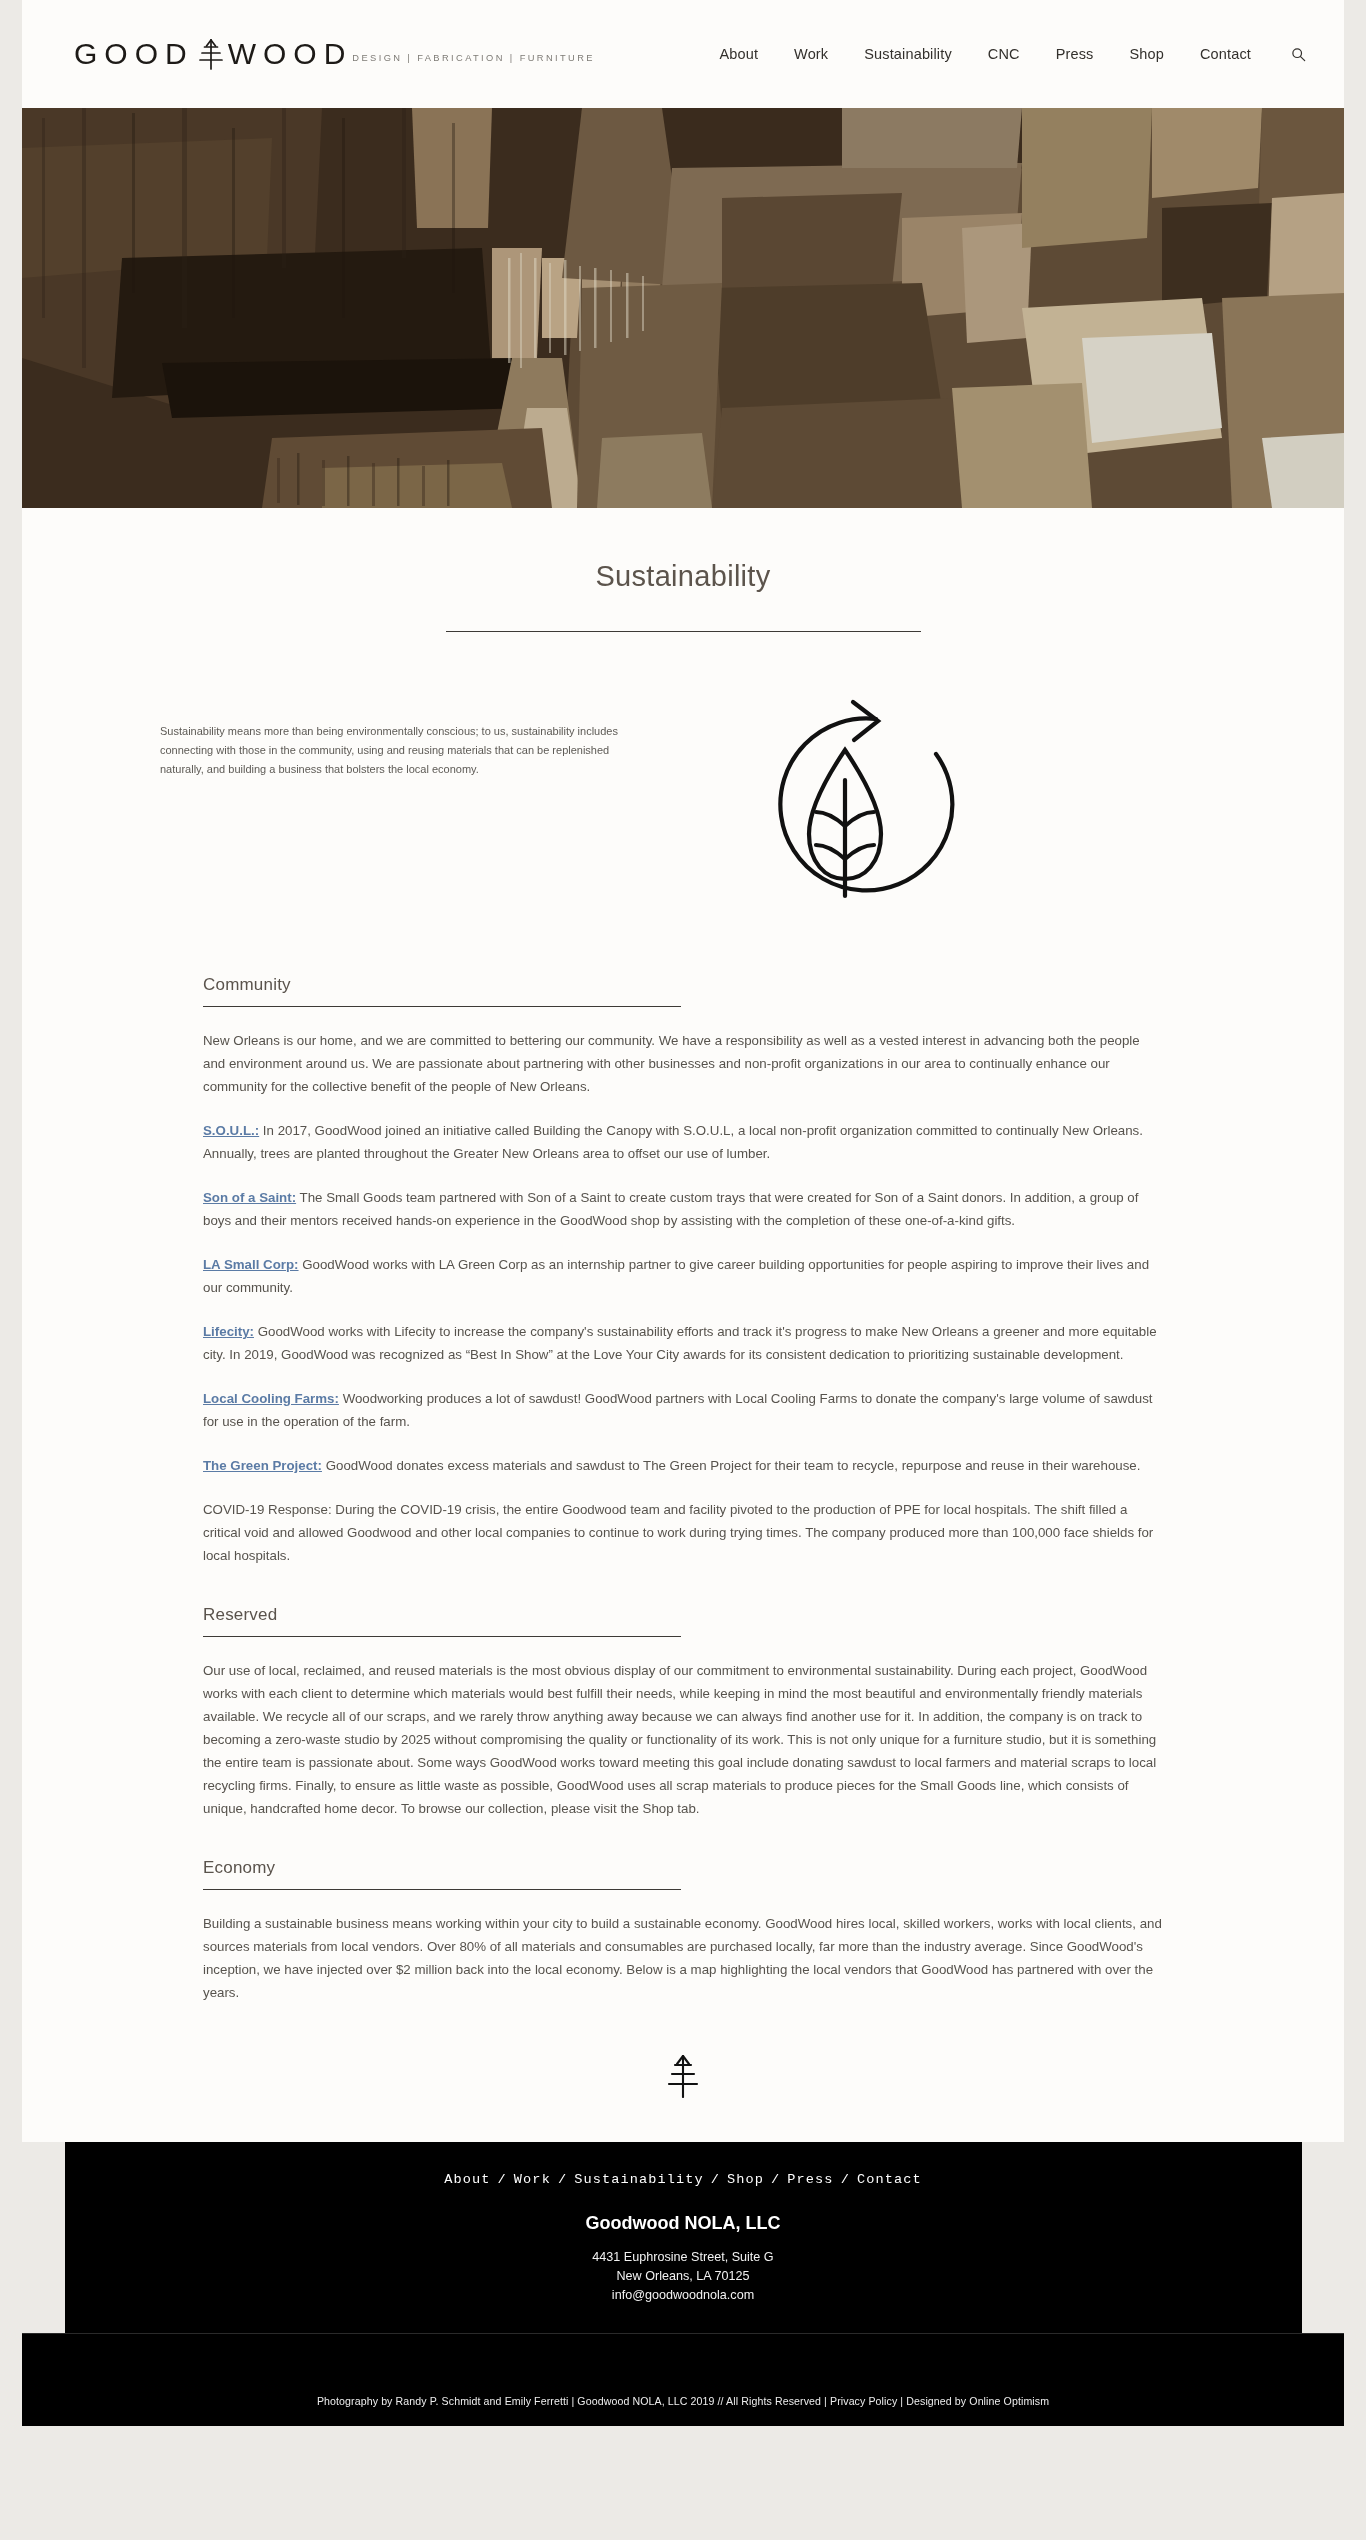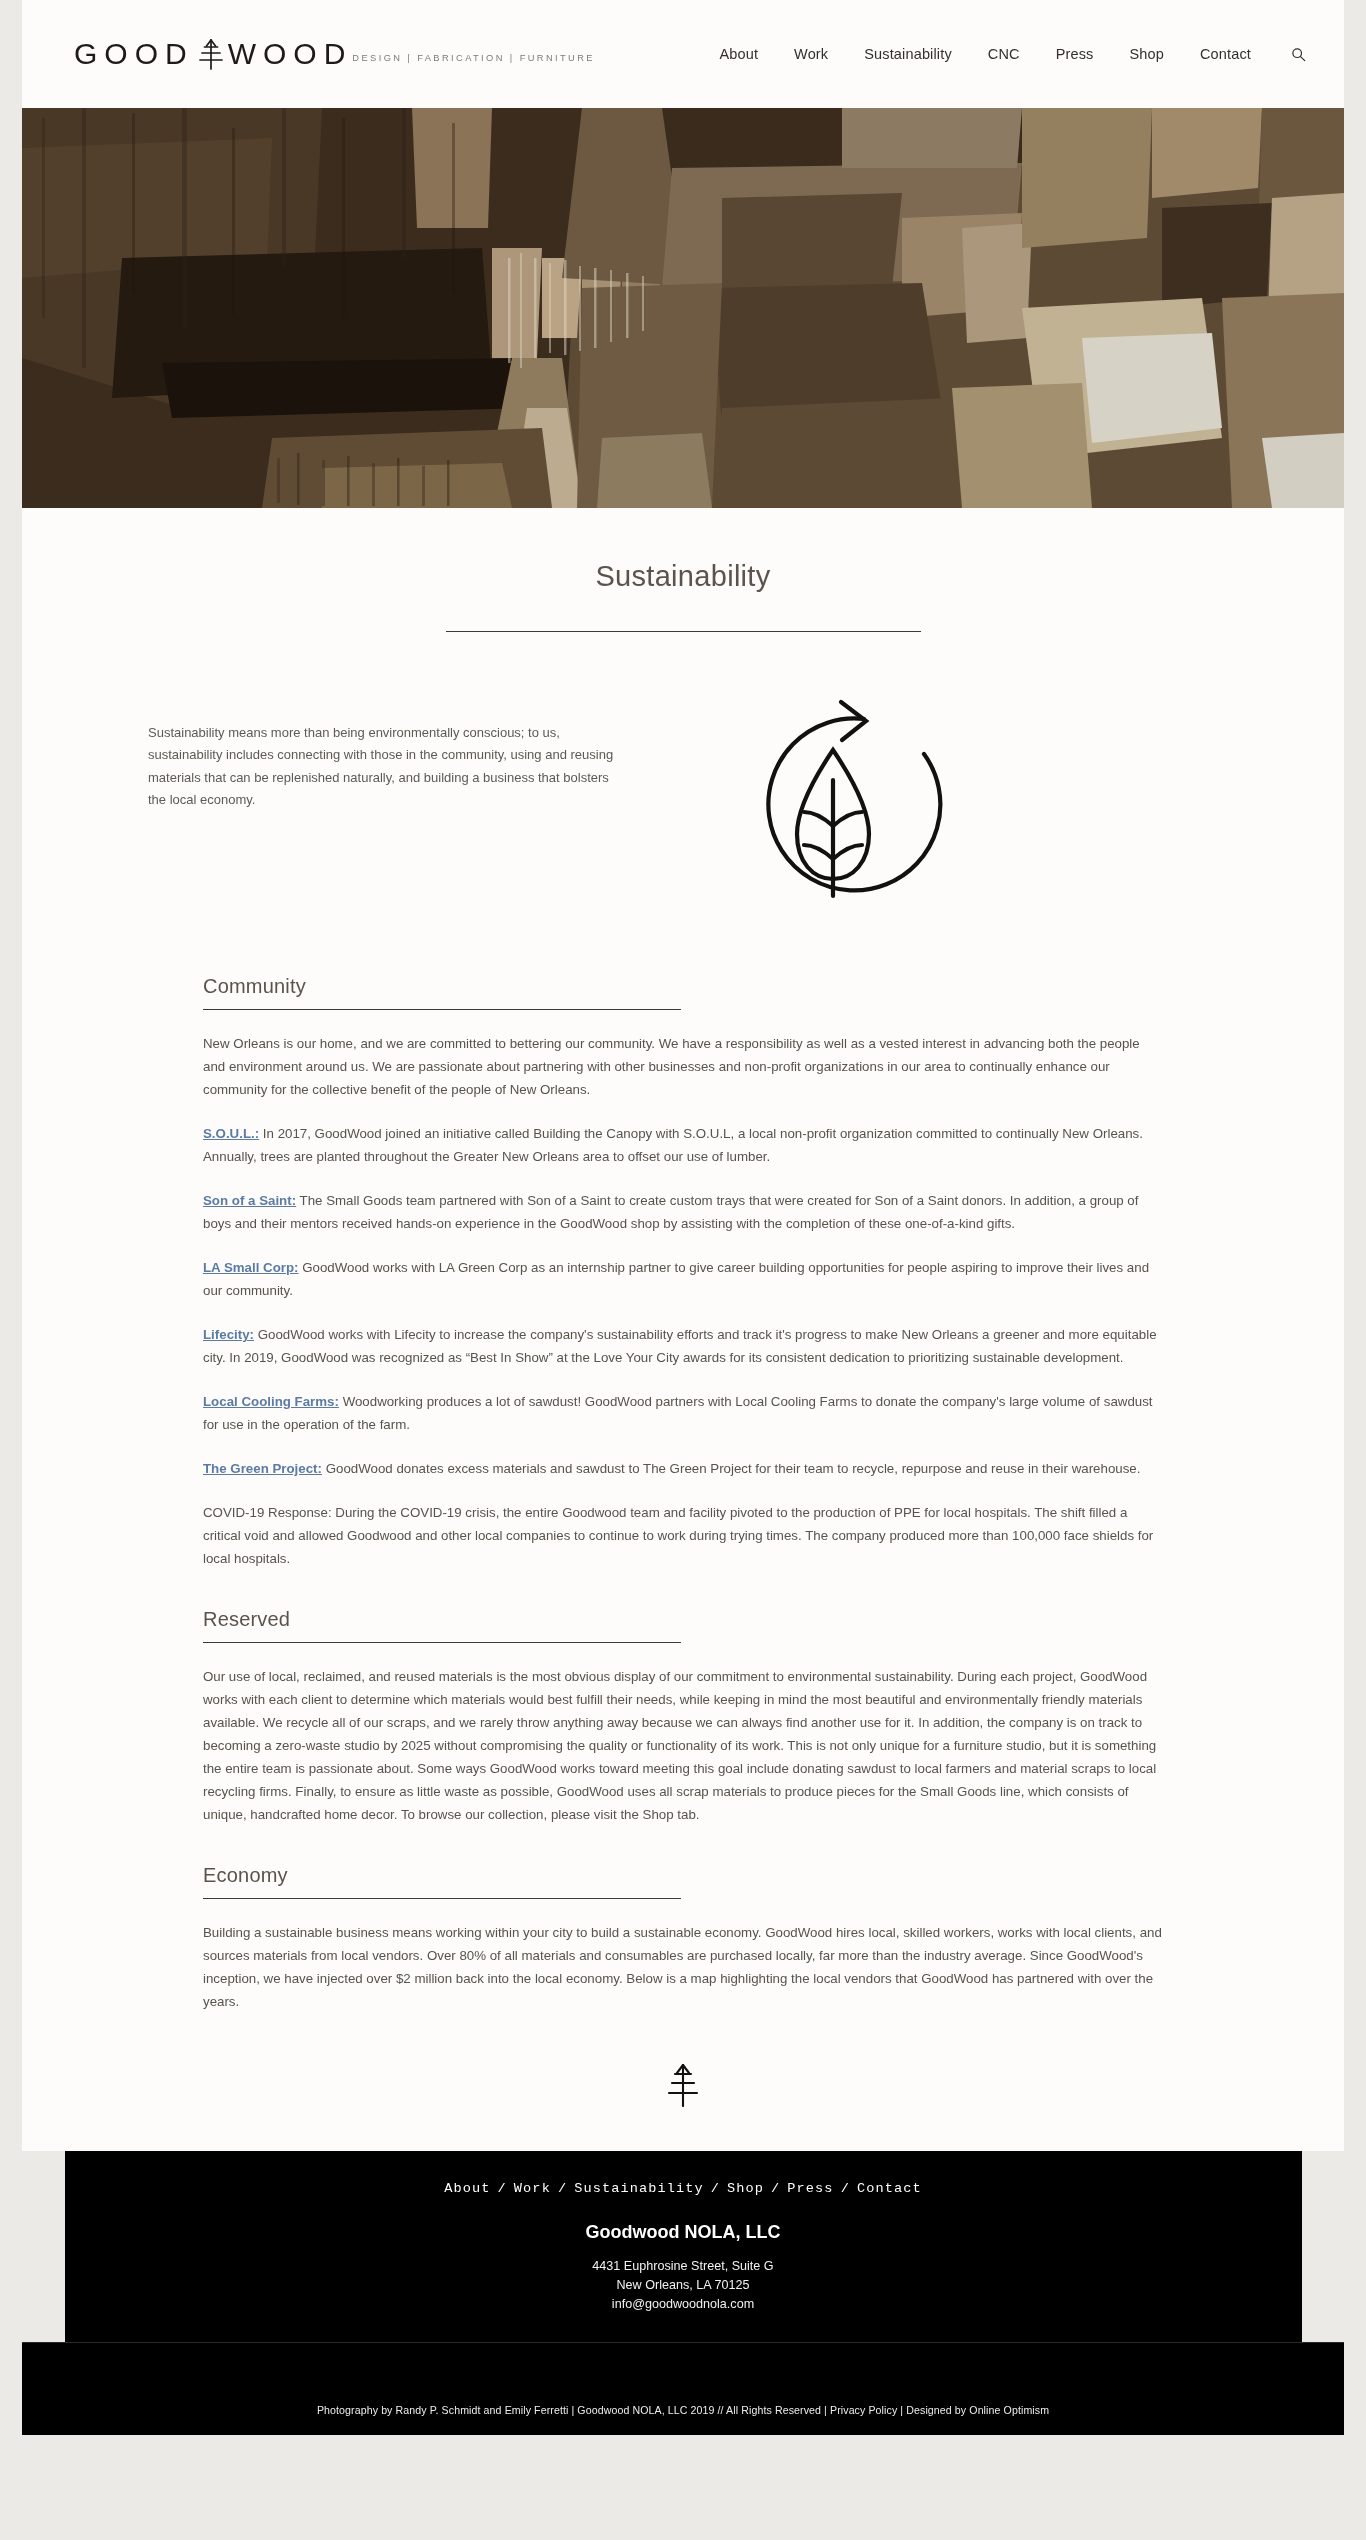"Sustainability means more than being" .intro-text { font-size: 13px -> 11px; margin-left: 0 -> 12px }
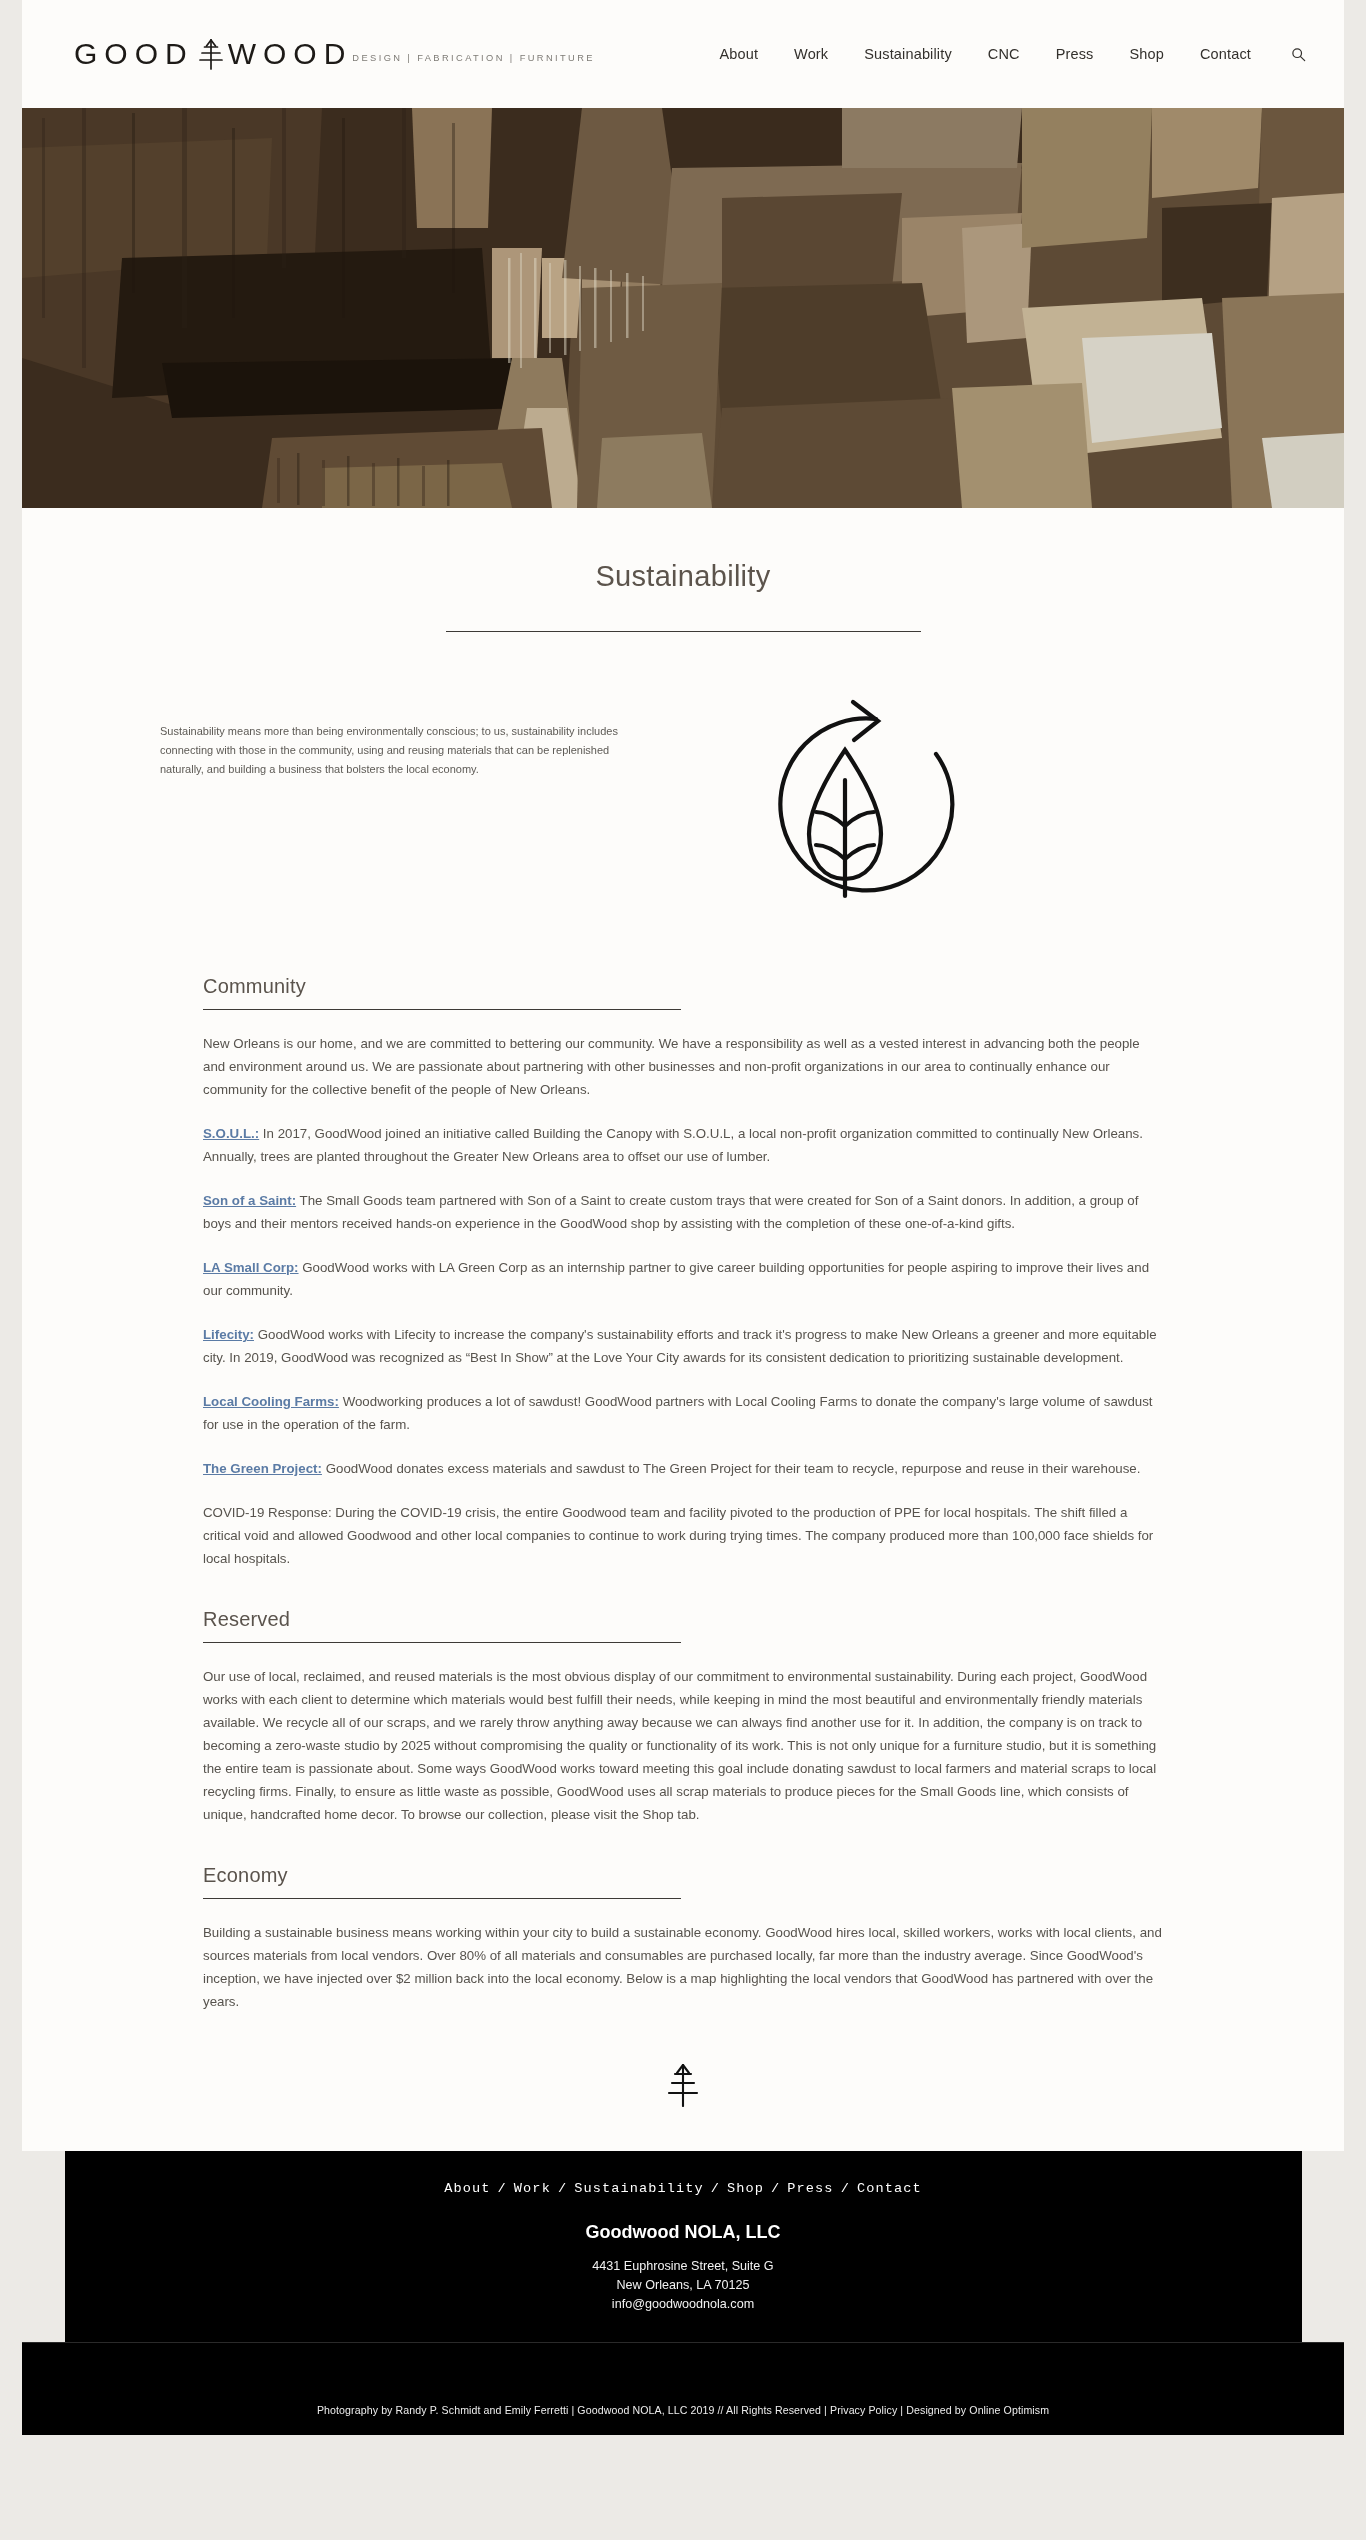"Community" .sec-head { font-size: 20px -> 17px }
